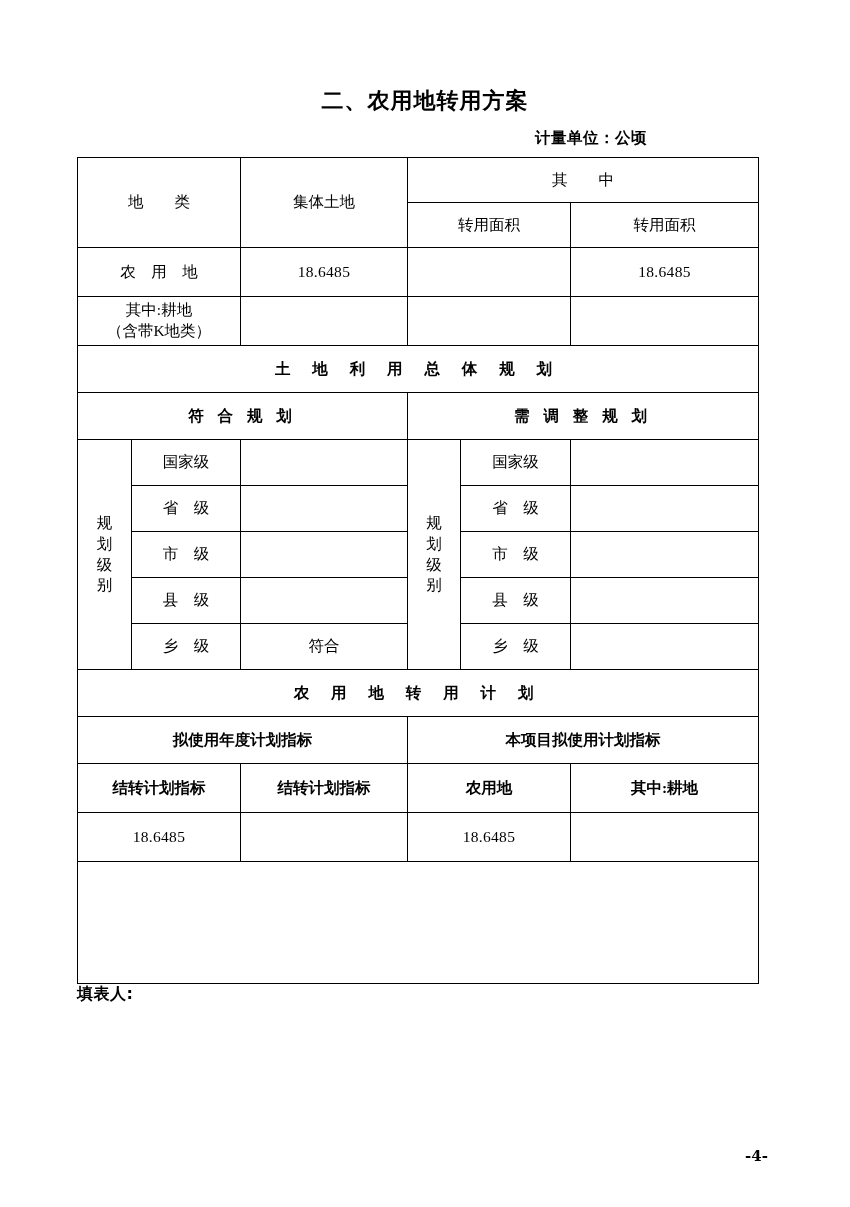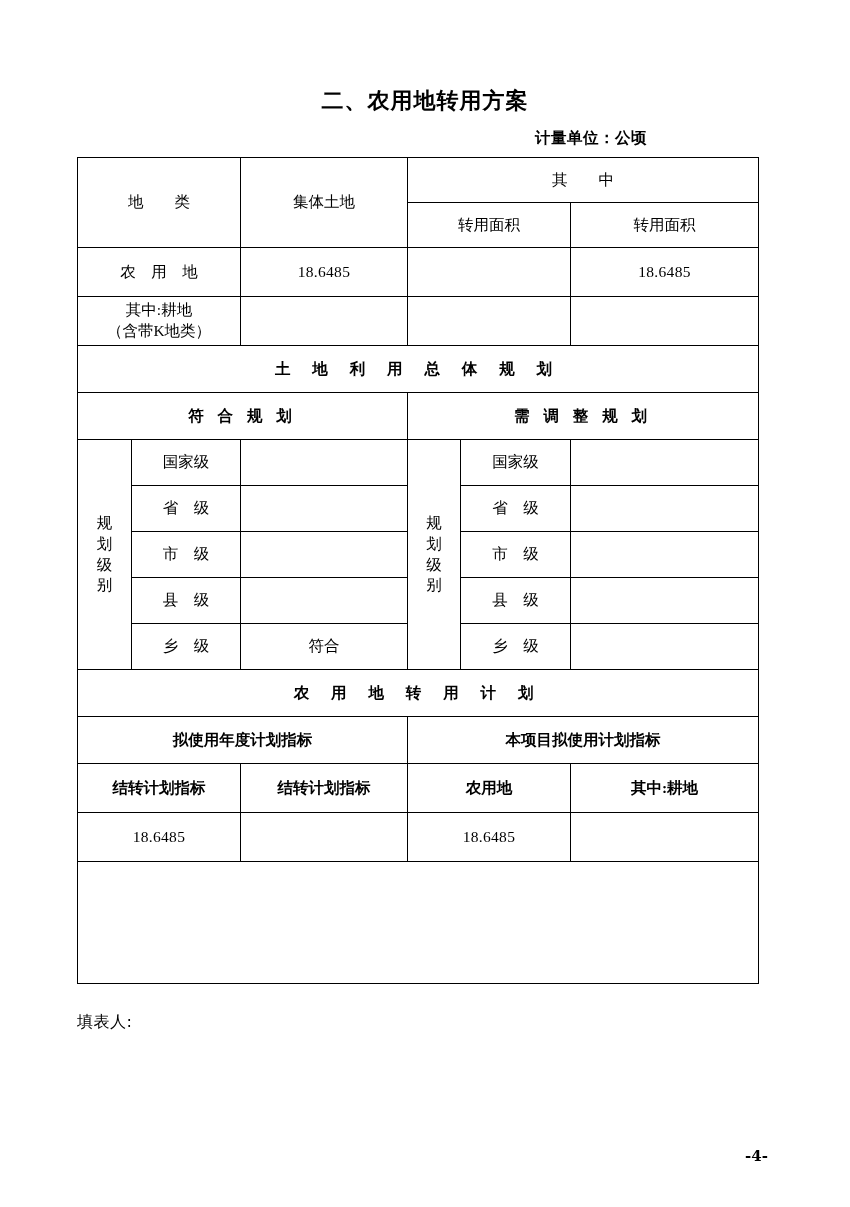"填表人:" .filler-label { font-weight: normal -> bold; top: 1012px -> 984px }
